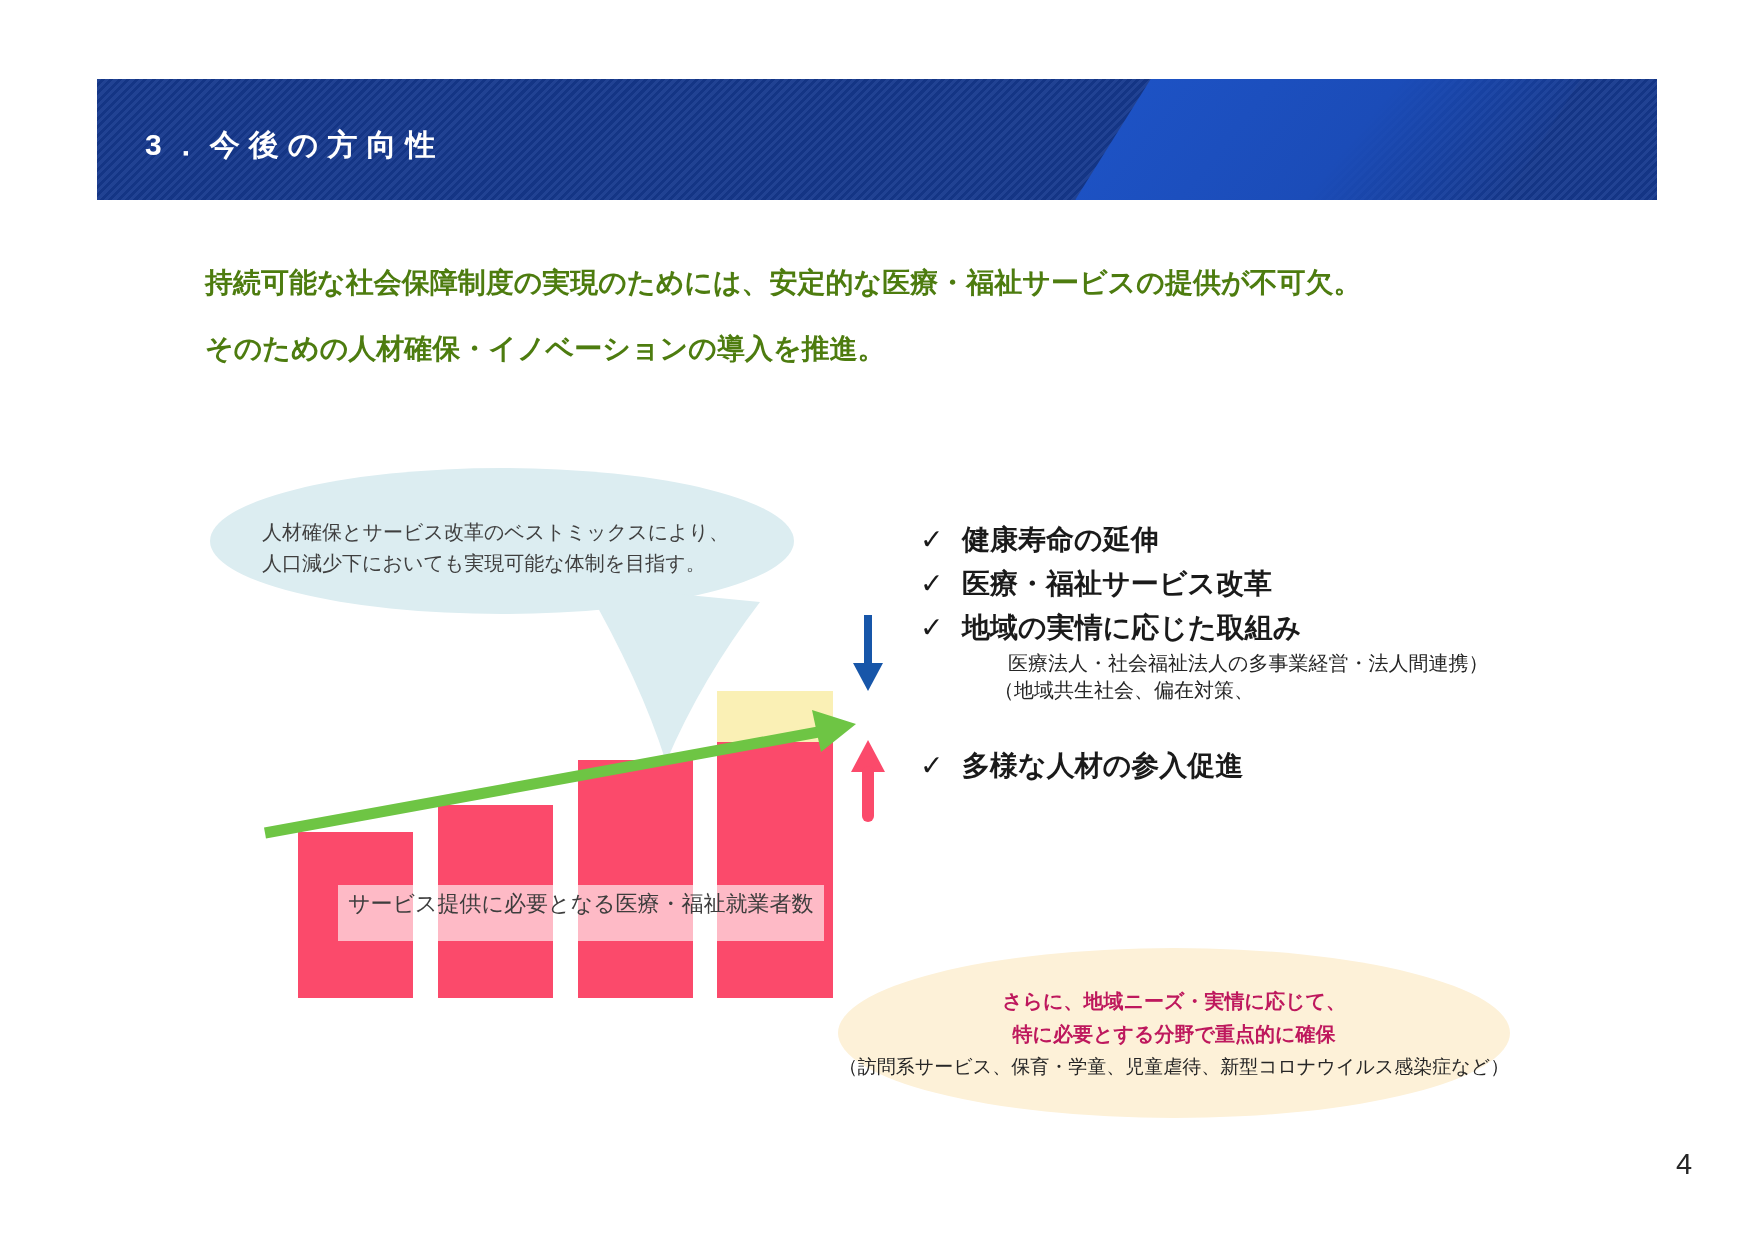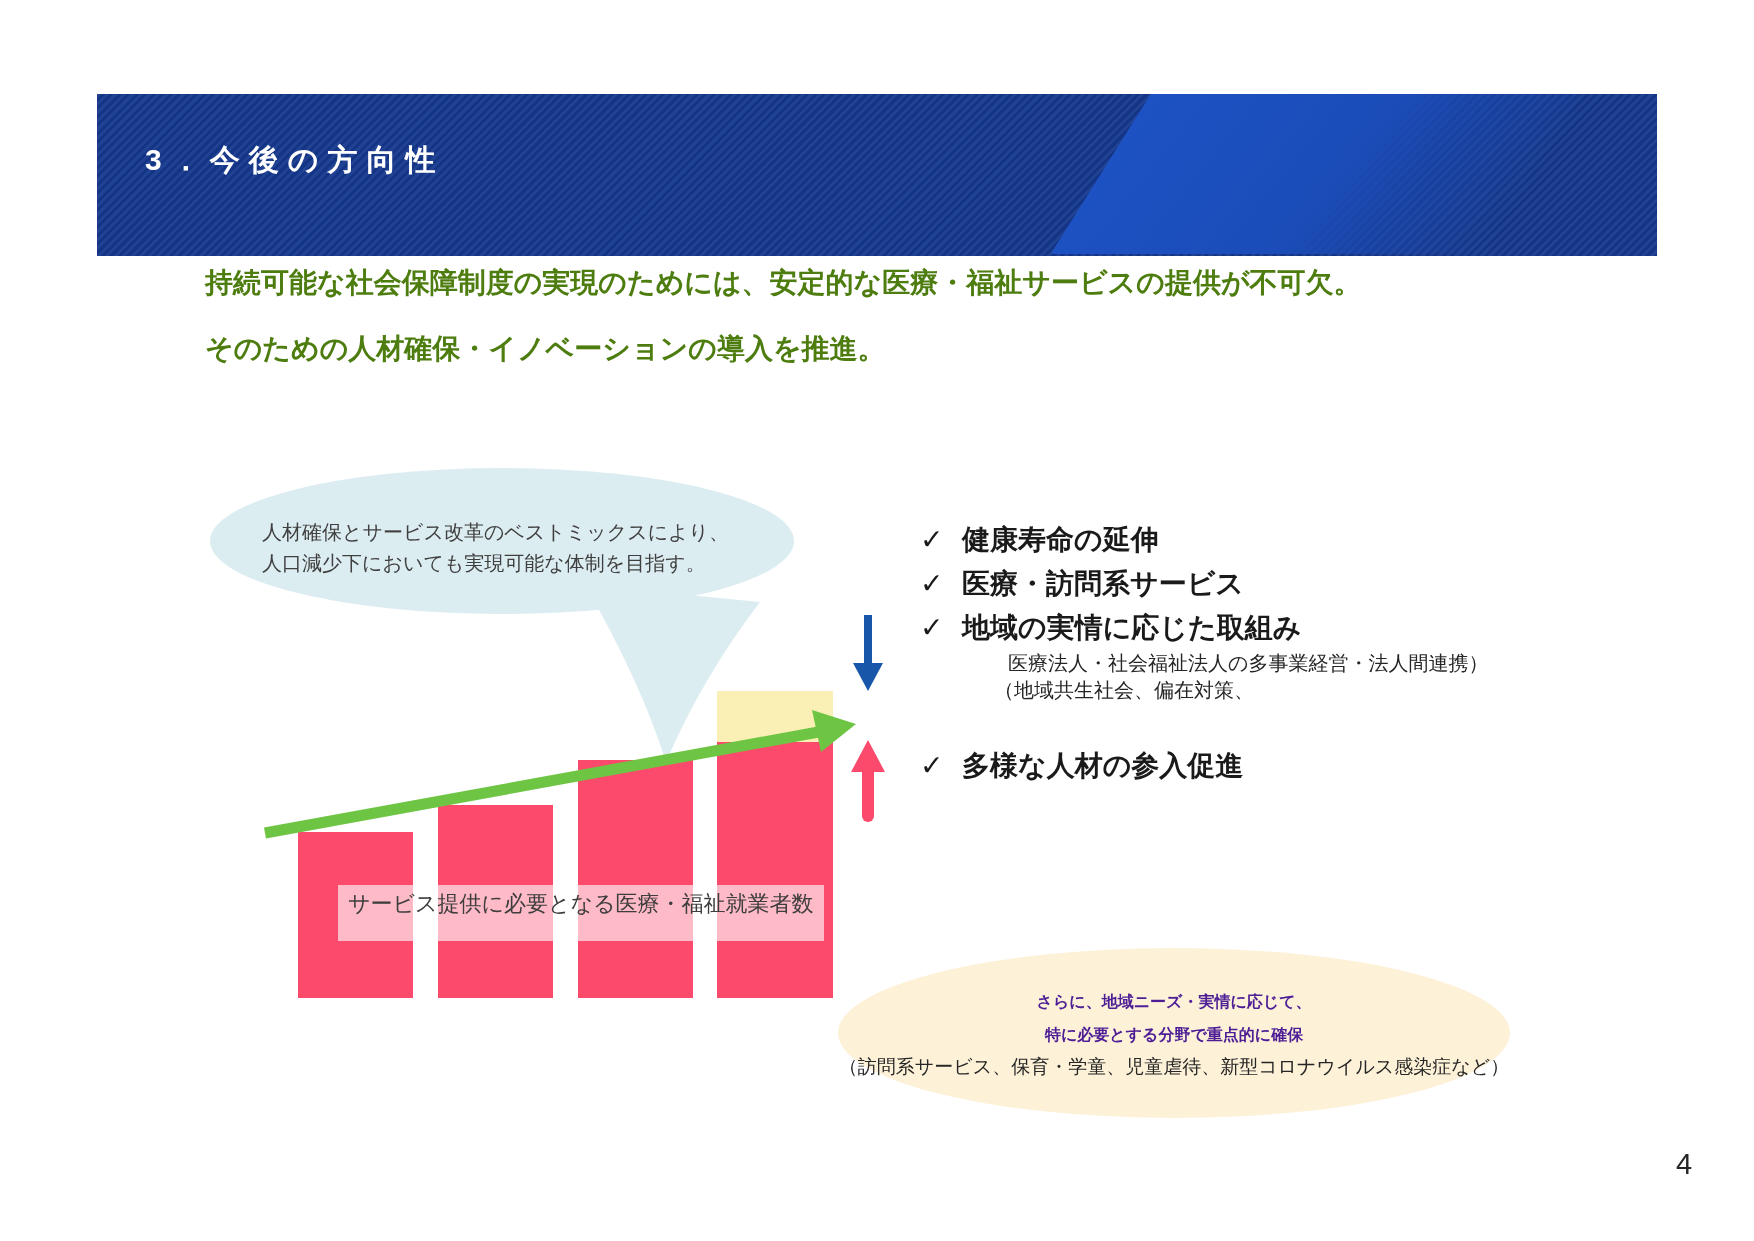"3．今後の方向性" .banner { height: 162px -> 121px; top: 94px -> 79px }
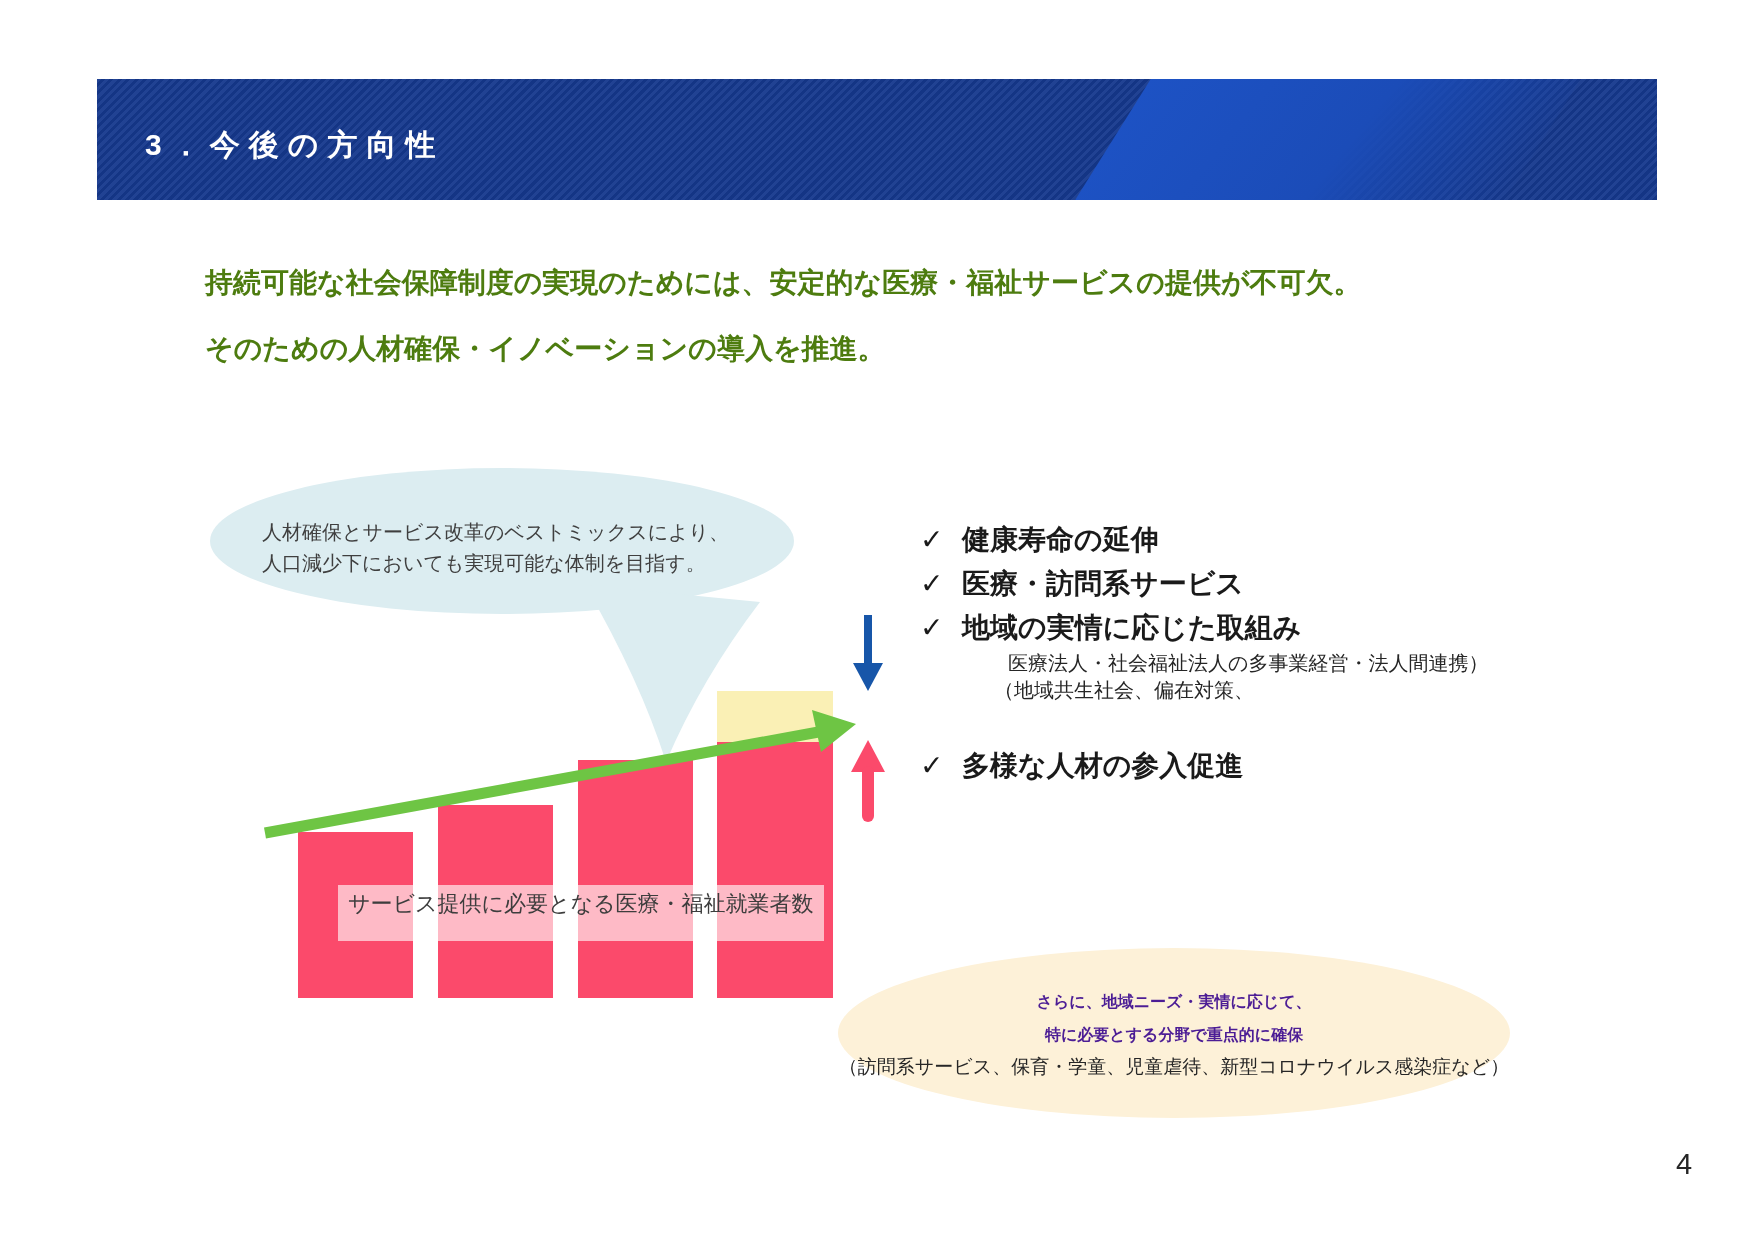"医療・訪問系サービス" span { text: 訪問系サービス -> 福祉サービス改革 }
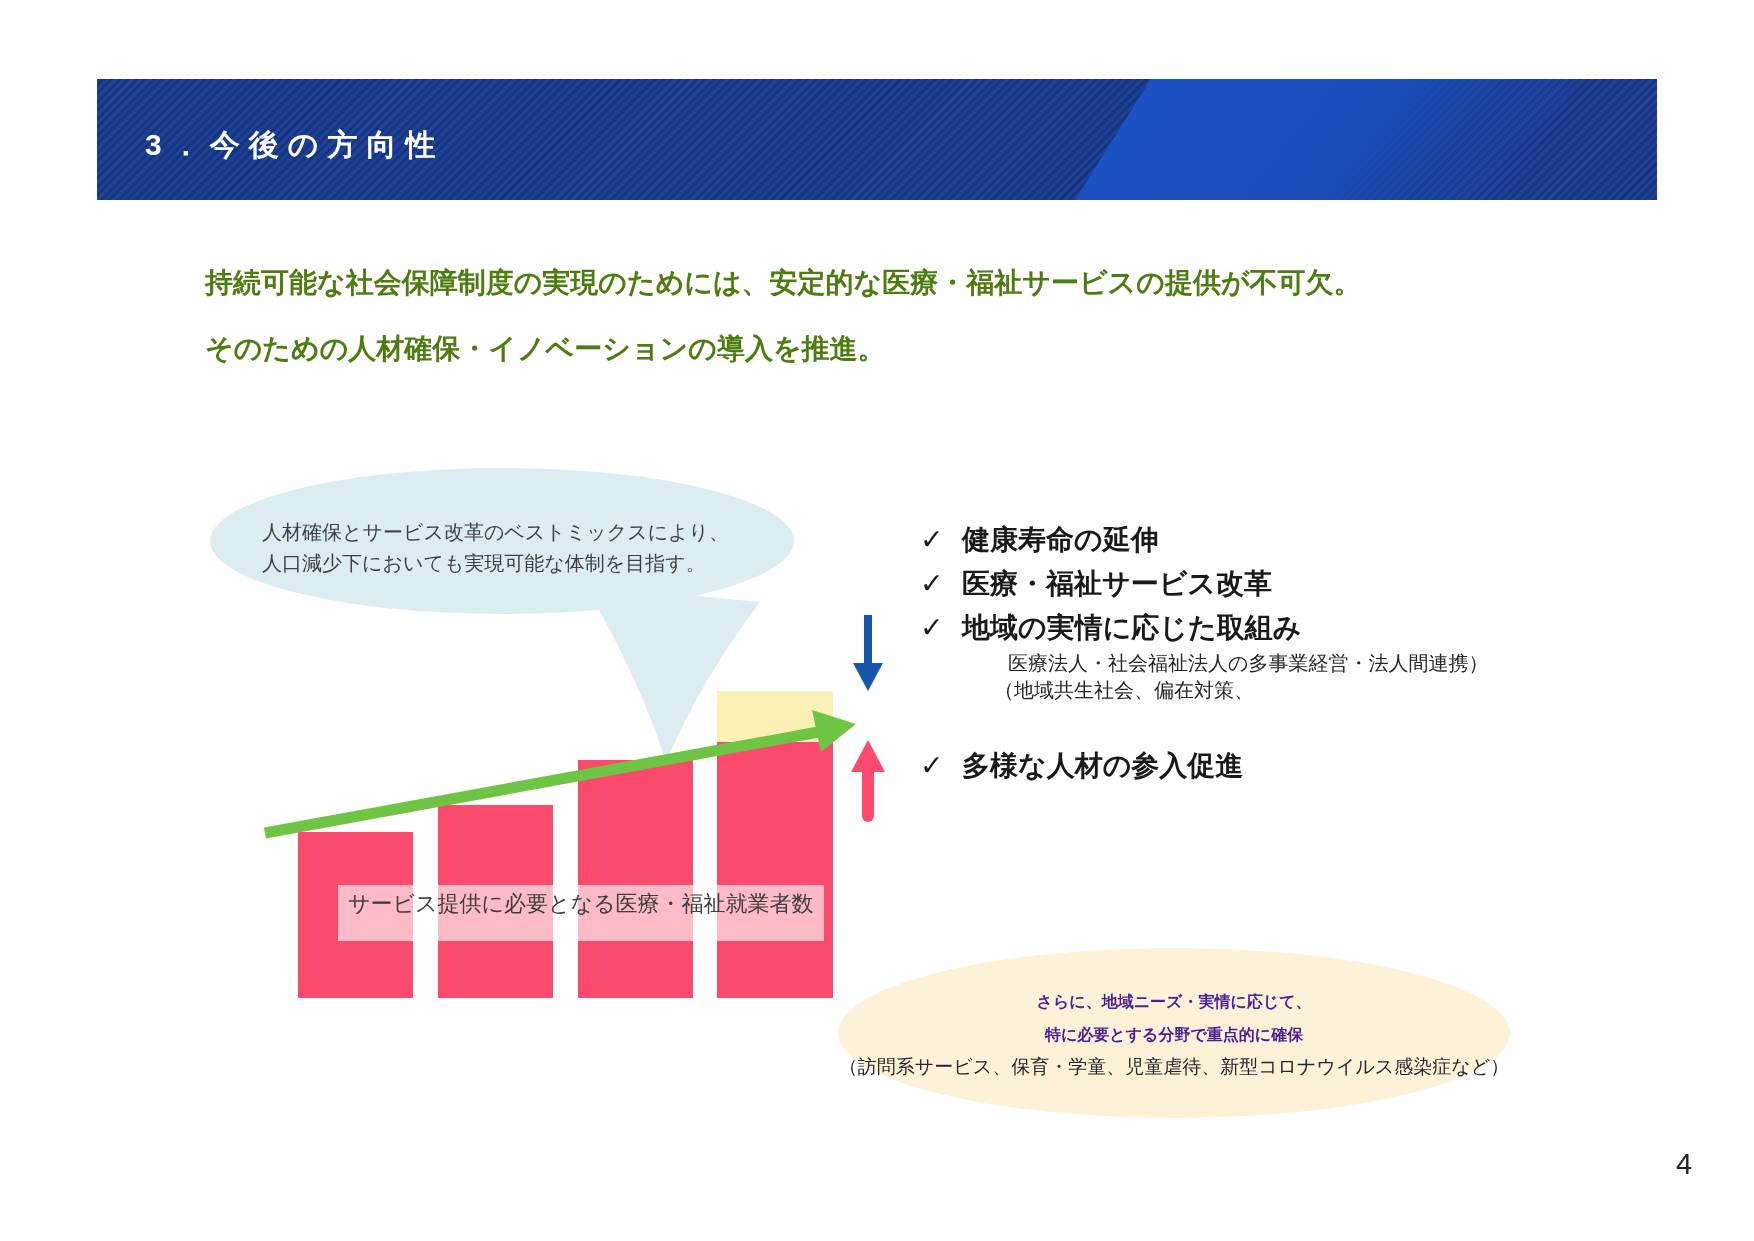"さらに、地域ニーズ・実情に応じて、" .cream .bold-line { color: #4c1d95 -> #be185d; font-size: 16px -> 20px }
